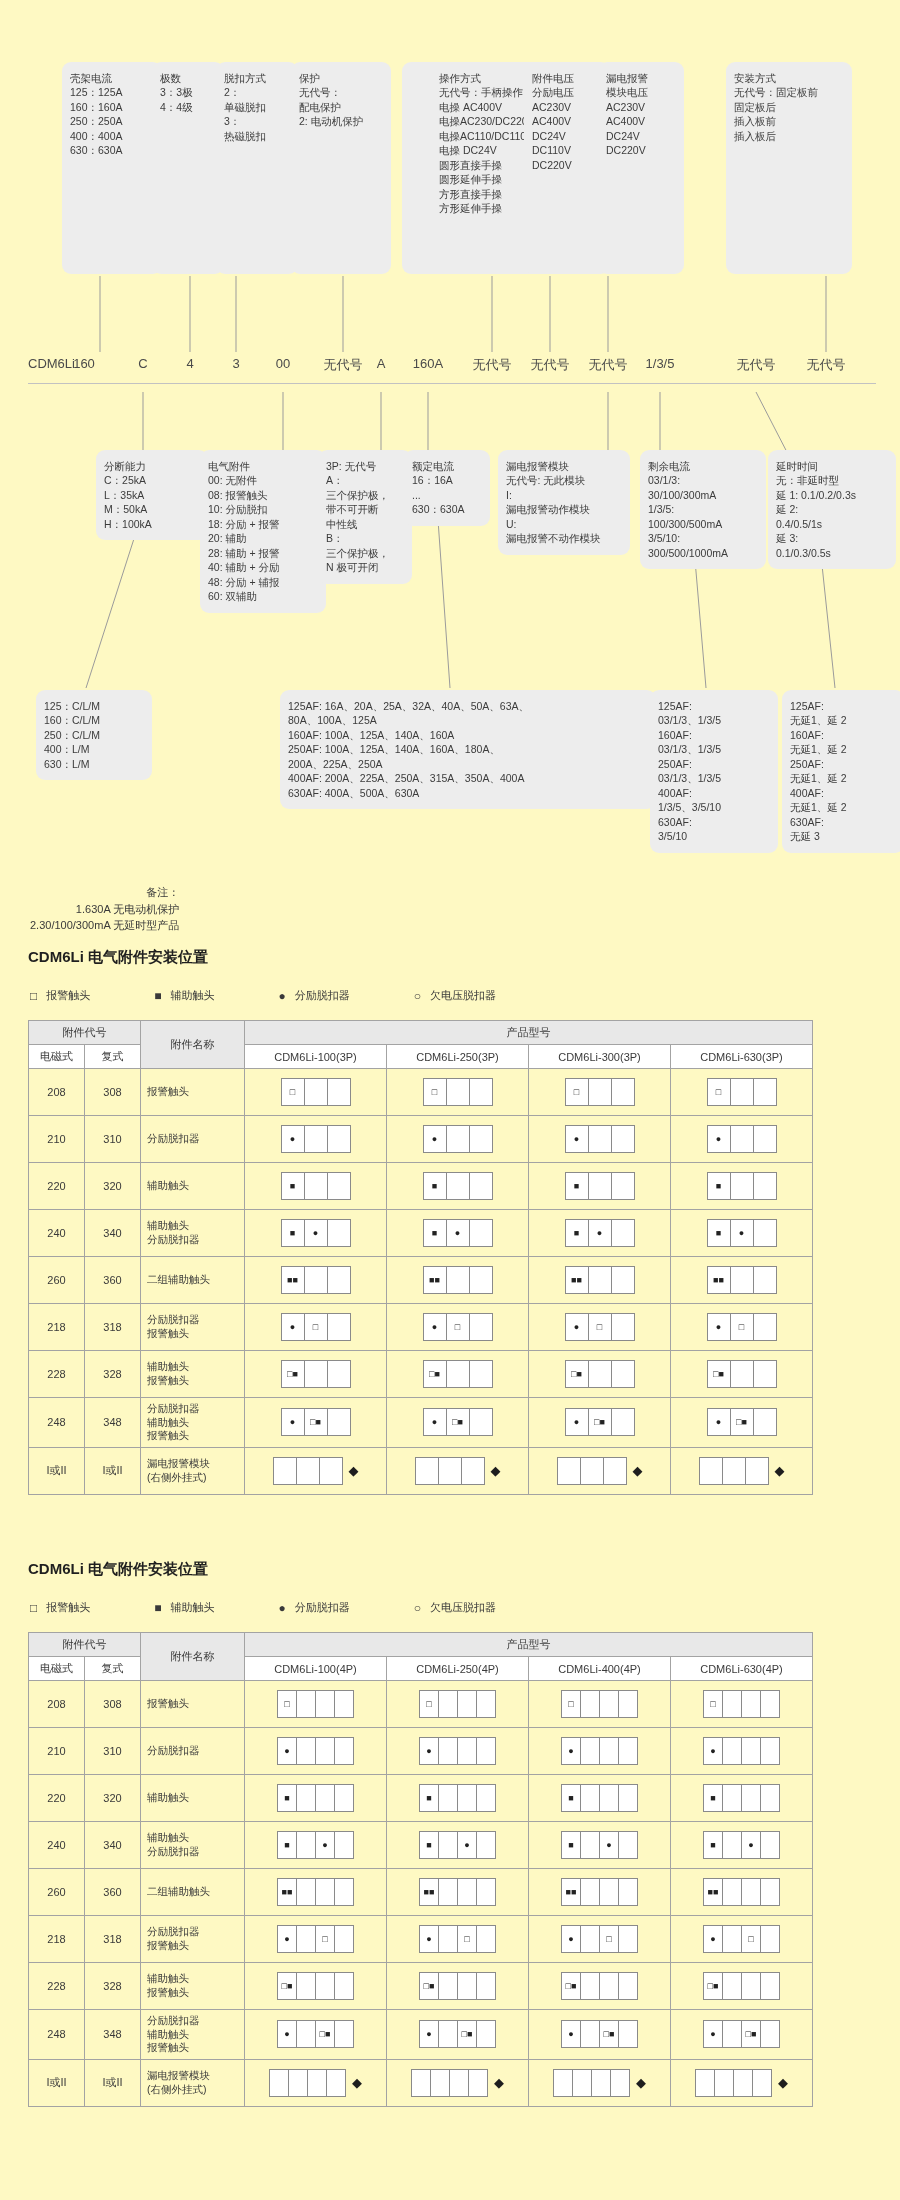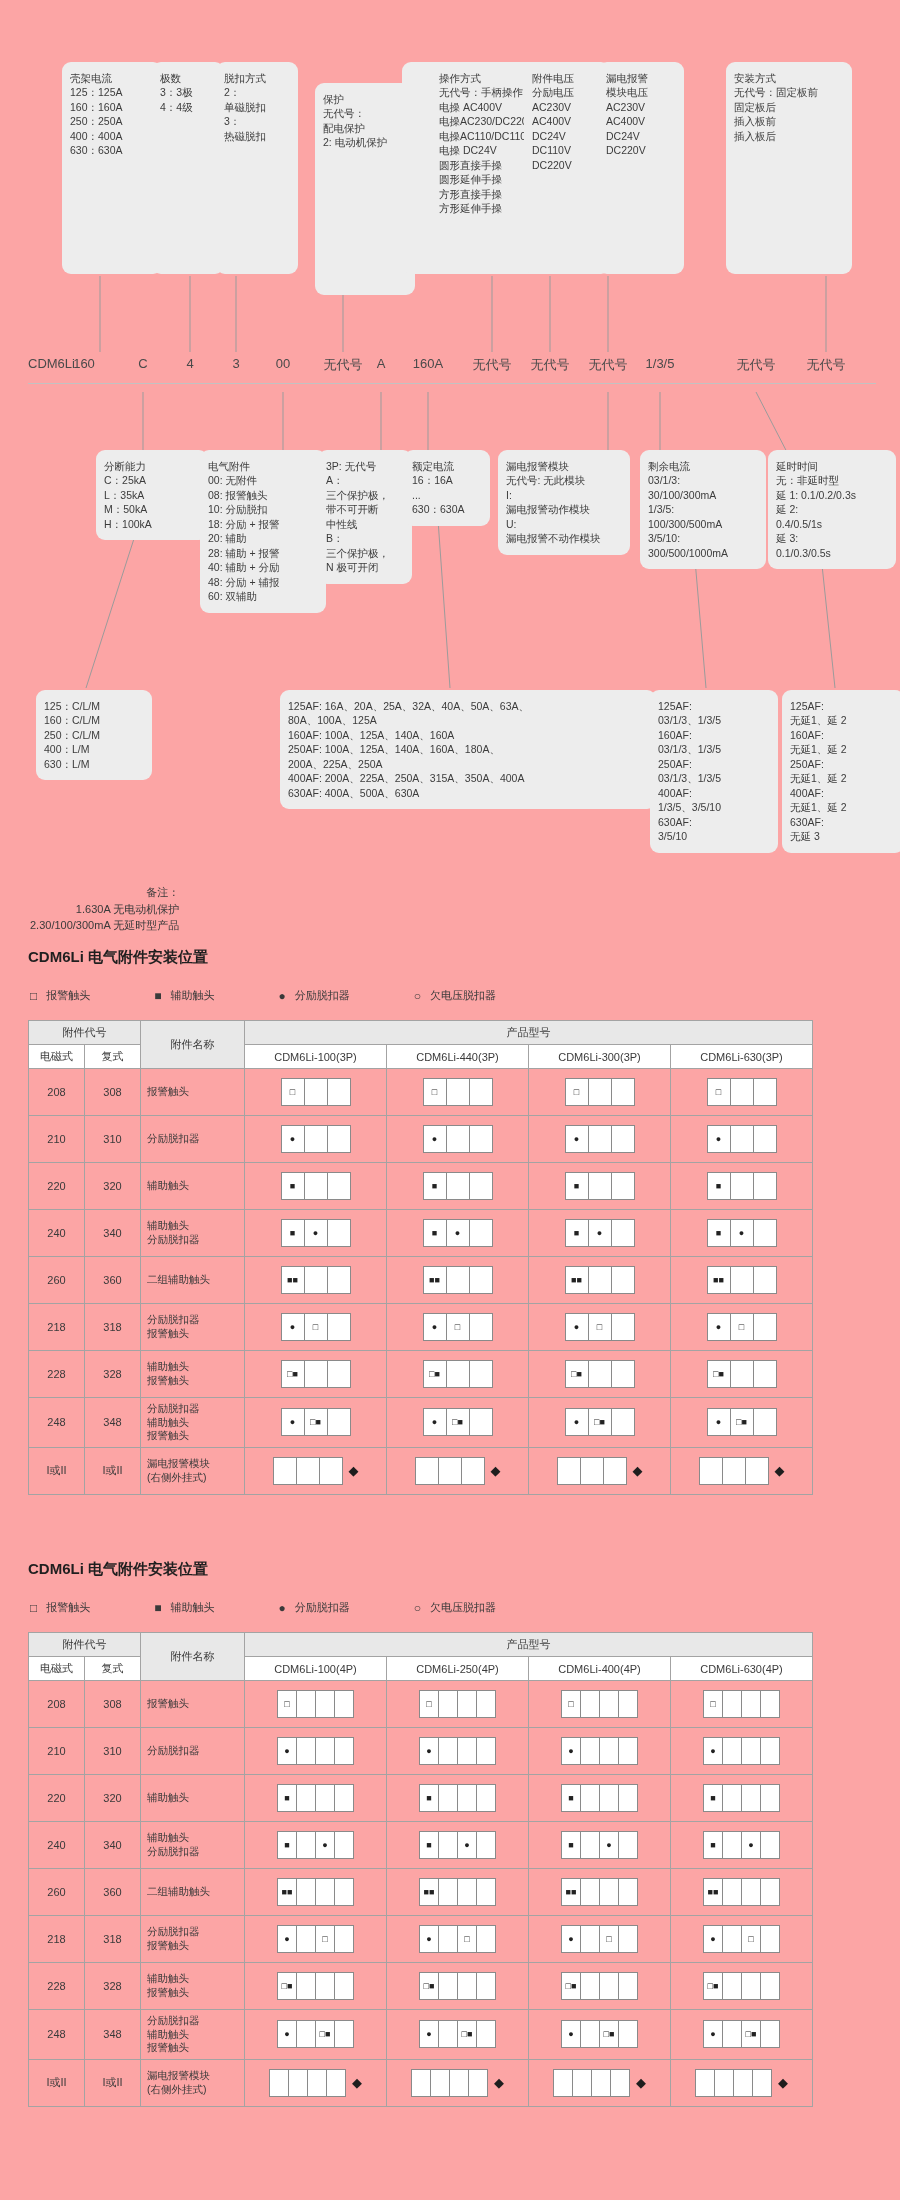"壳架电流" .page { background: #fca5a5 -> #fef9c3 }
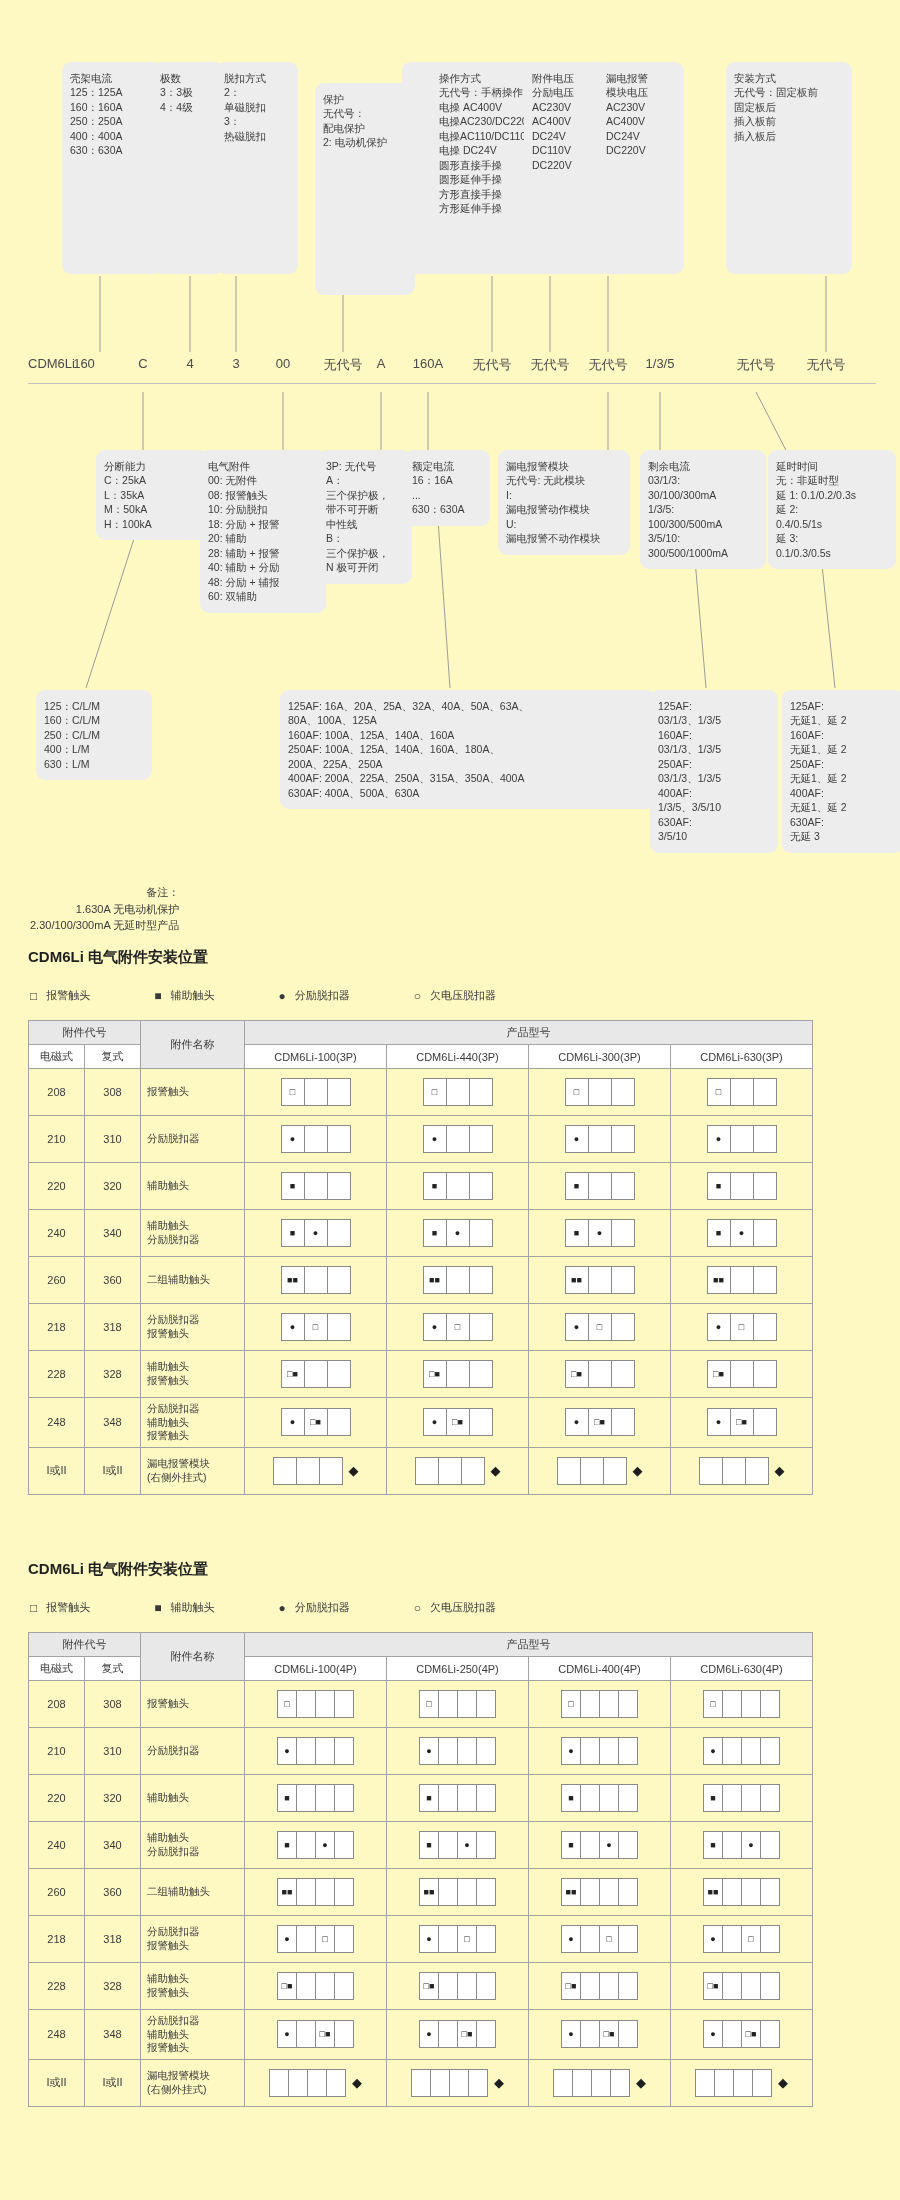"保护" div.obox { left: 315px -> 291px; margin-top: 21px -> none }
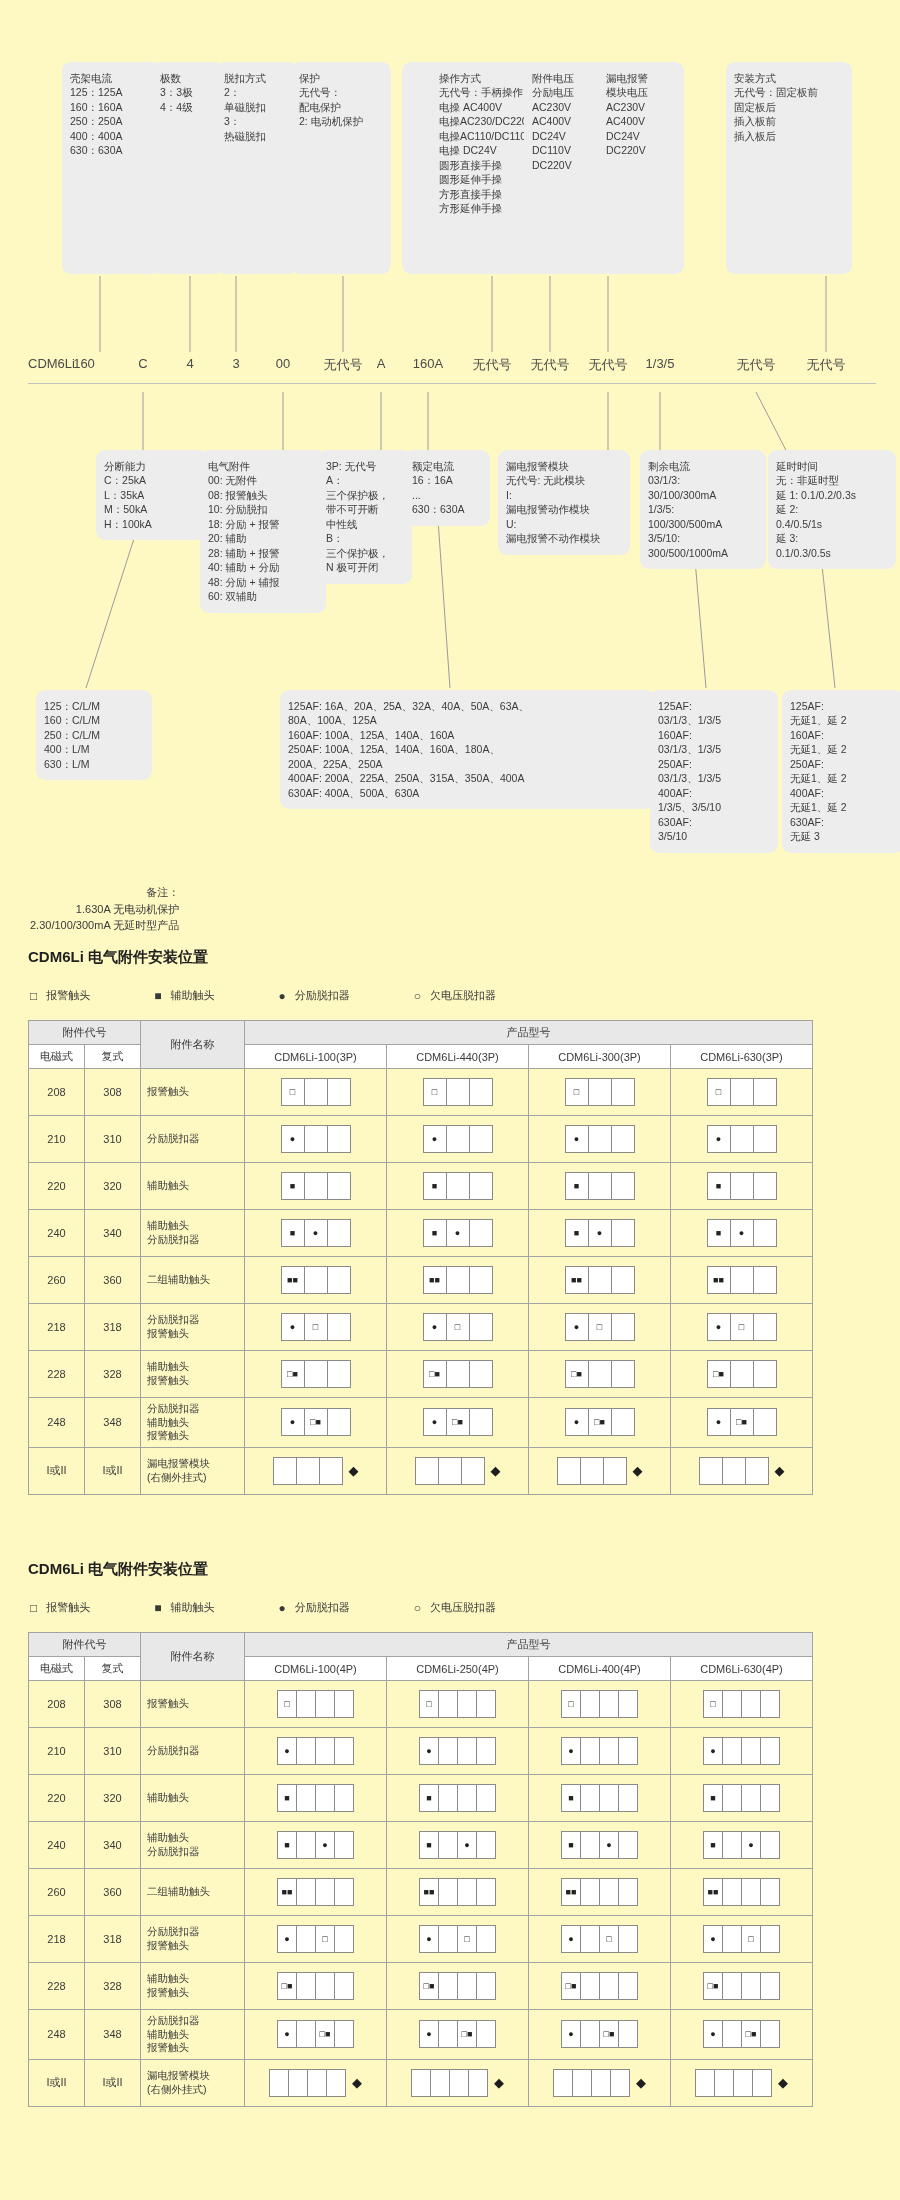"CDM6Li-440(3P)" th { text: CDM6Li-440 -> CDM6Li-250 }
